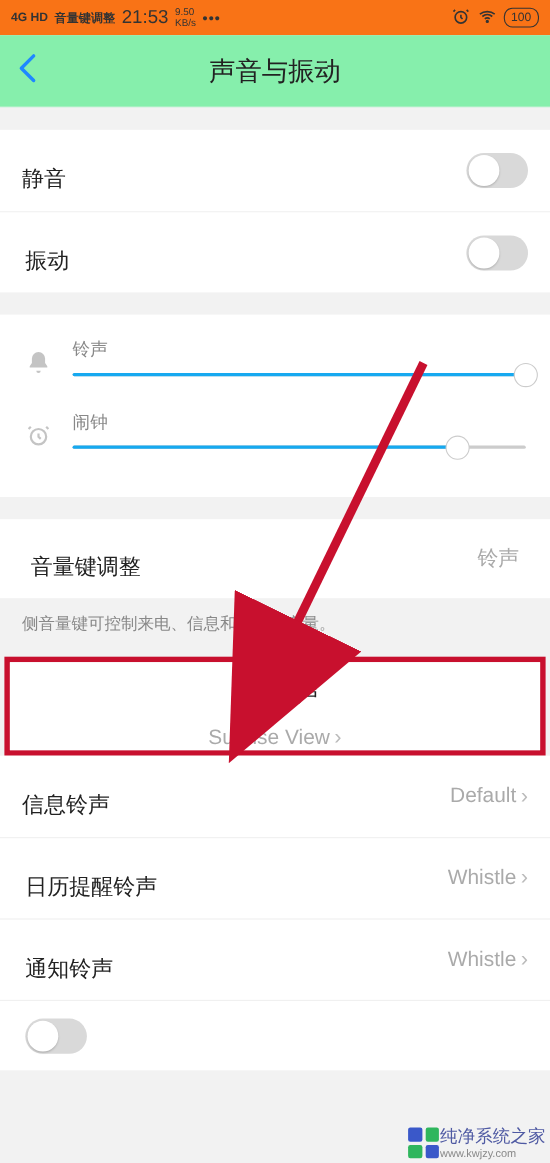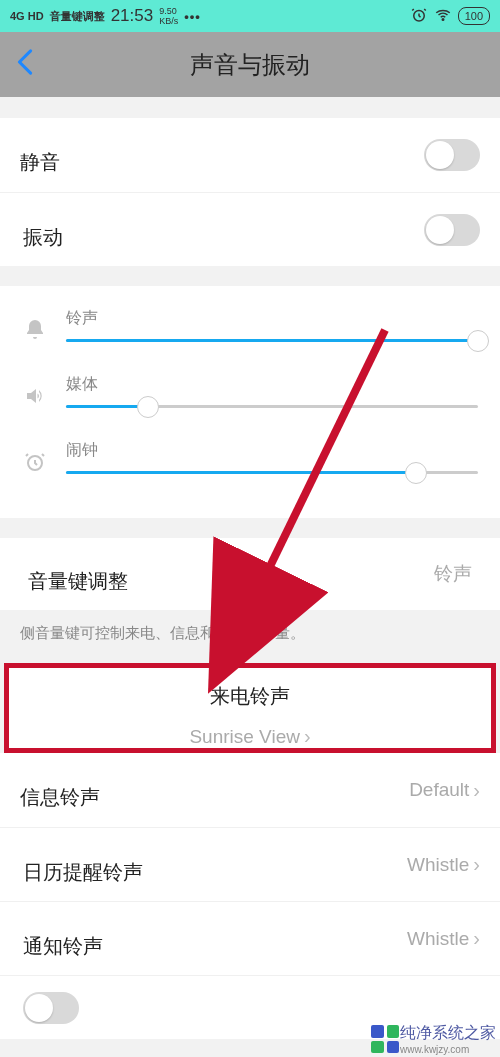"4G HD" .status-bar { background: #5eead4 -> #f97316 }
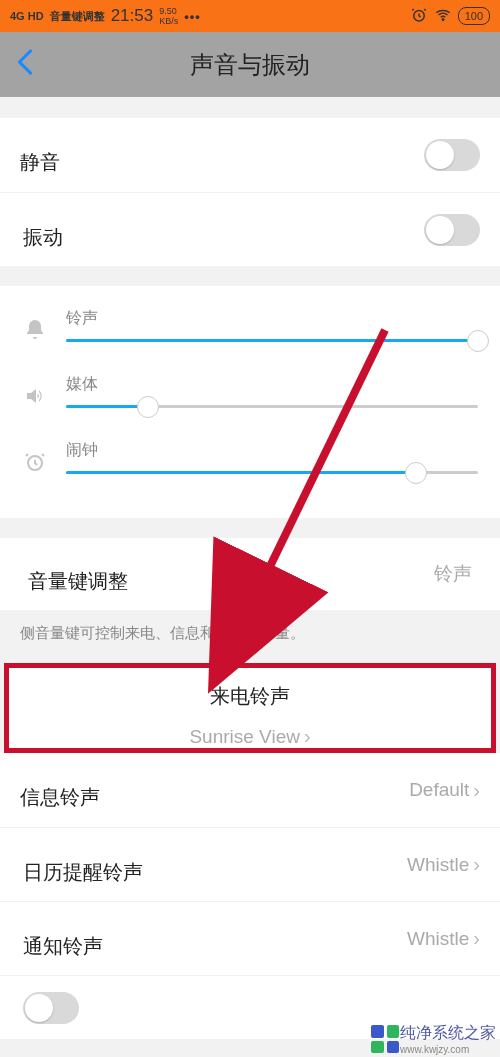"声音与振动" .nav-bar { background: #a3a3a3 -> #86efac }
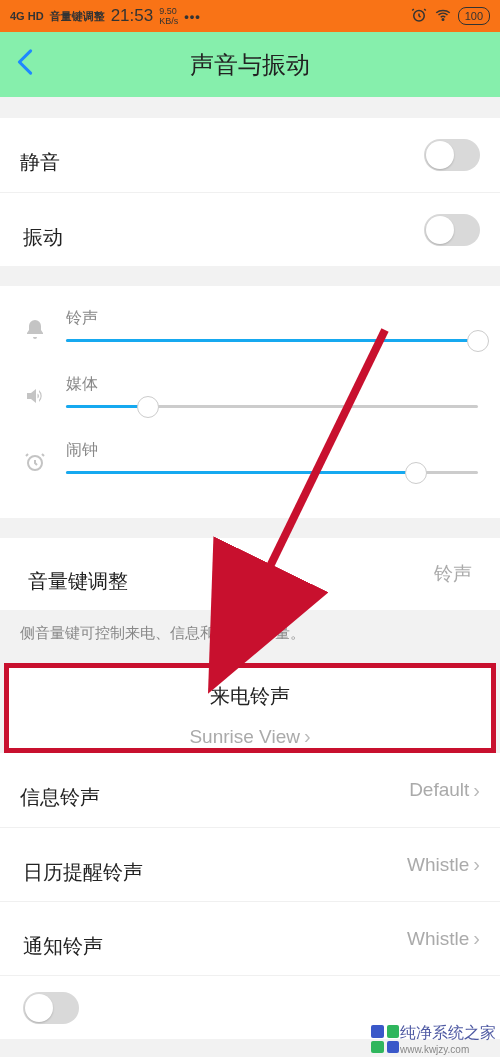"媒体" div.slider-row { html: <div> <div> <svg> <path></path> </svg> </div> <div> <span>媒体</span> <div> <div></div> <div></div> </div> </div> </div> -> none }
